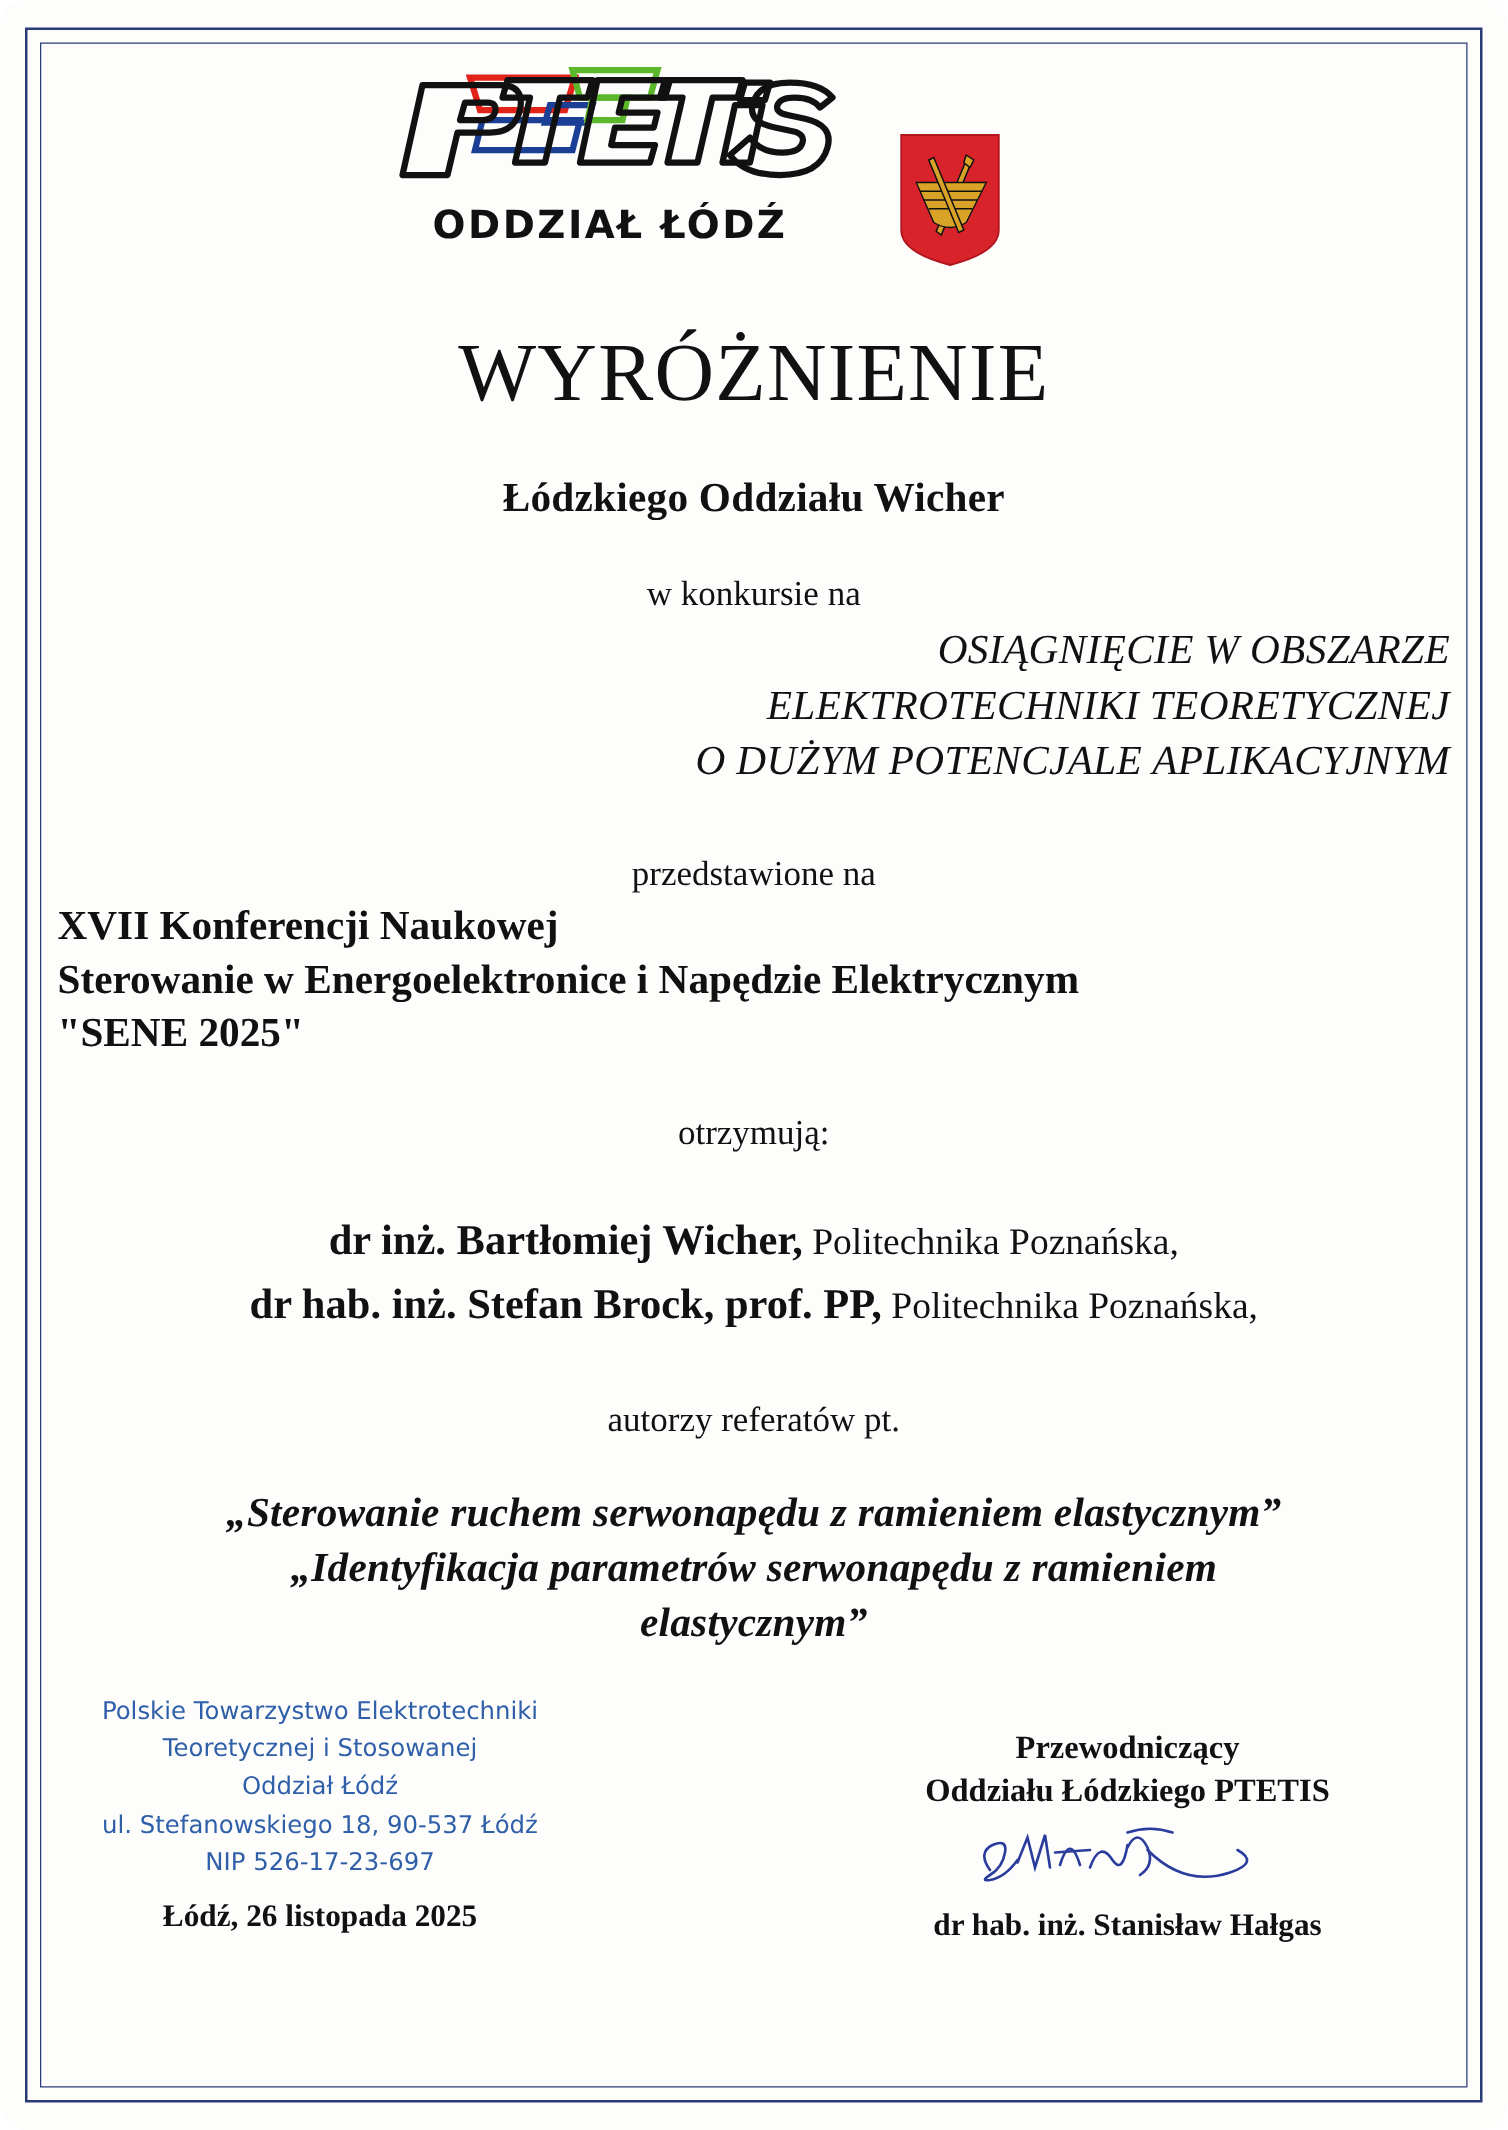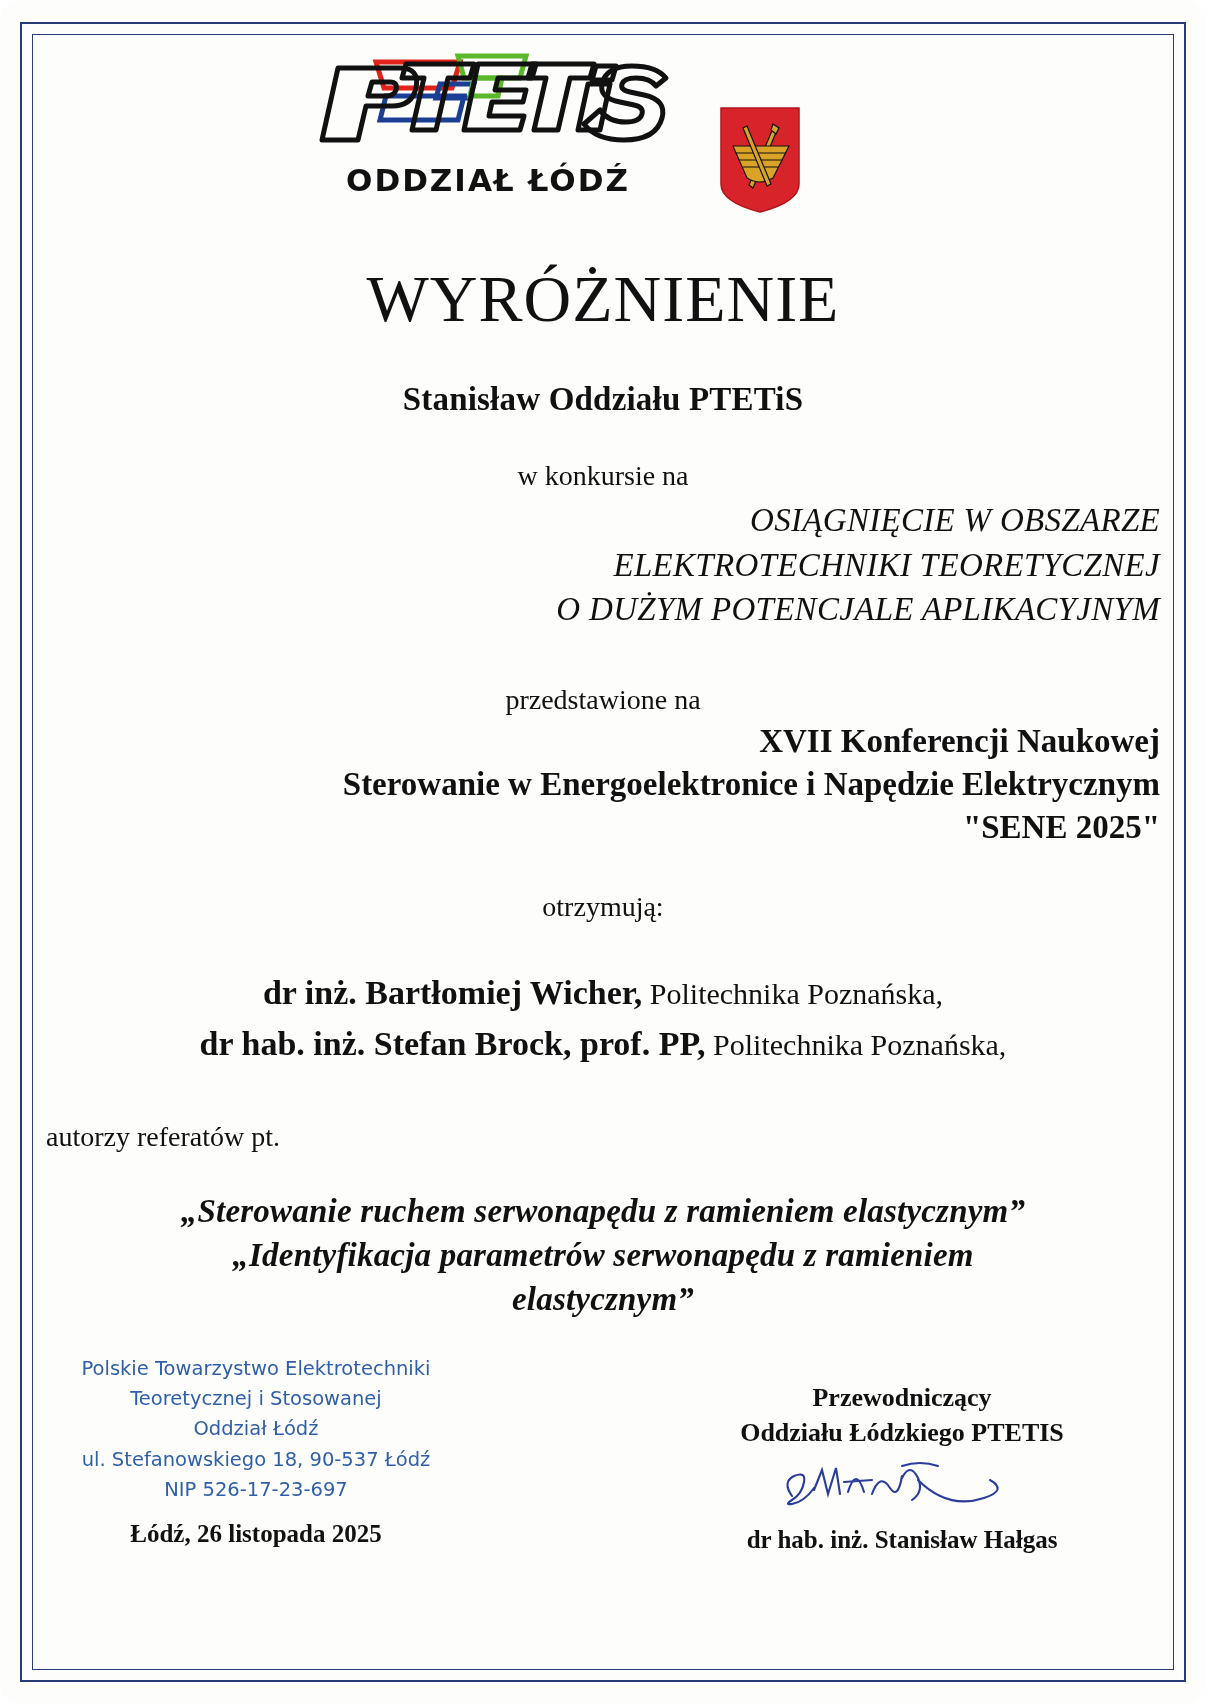"Stanisław Oddziału PTETiS" div.org-line { text: Stanisław Oddziału PTETiS -> Łódzkiego Oddziału Wicher }
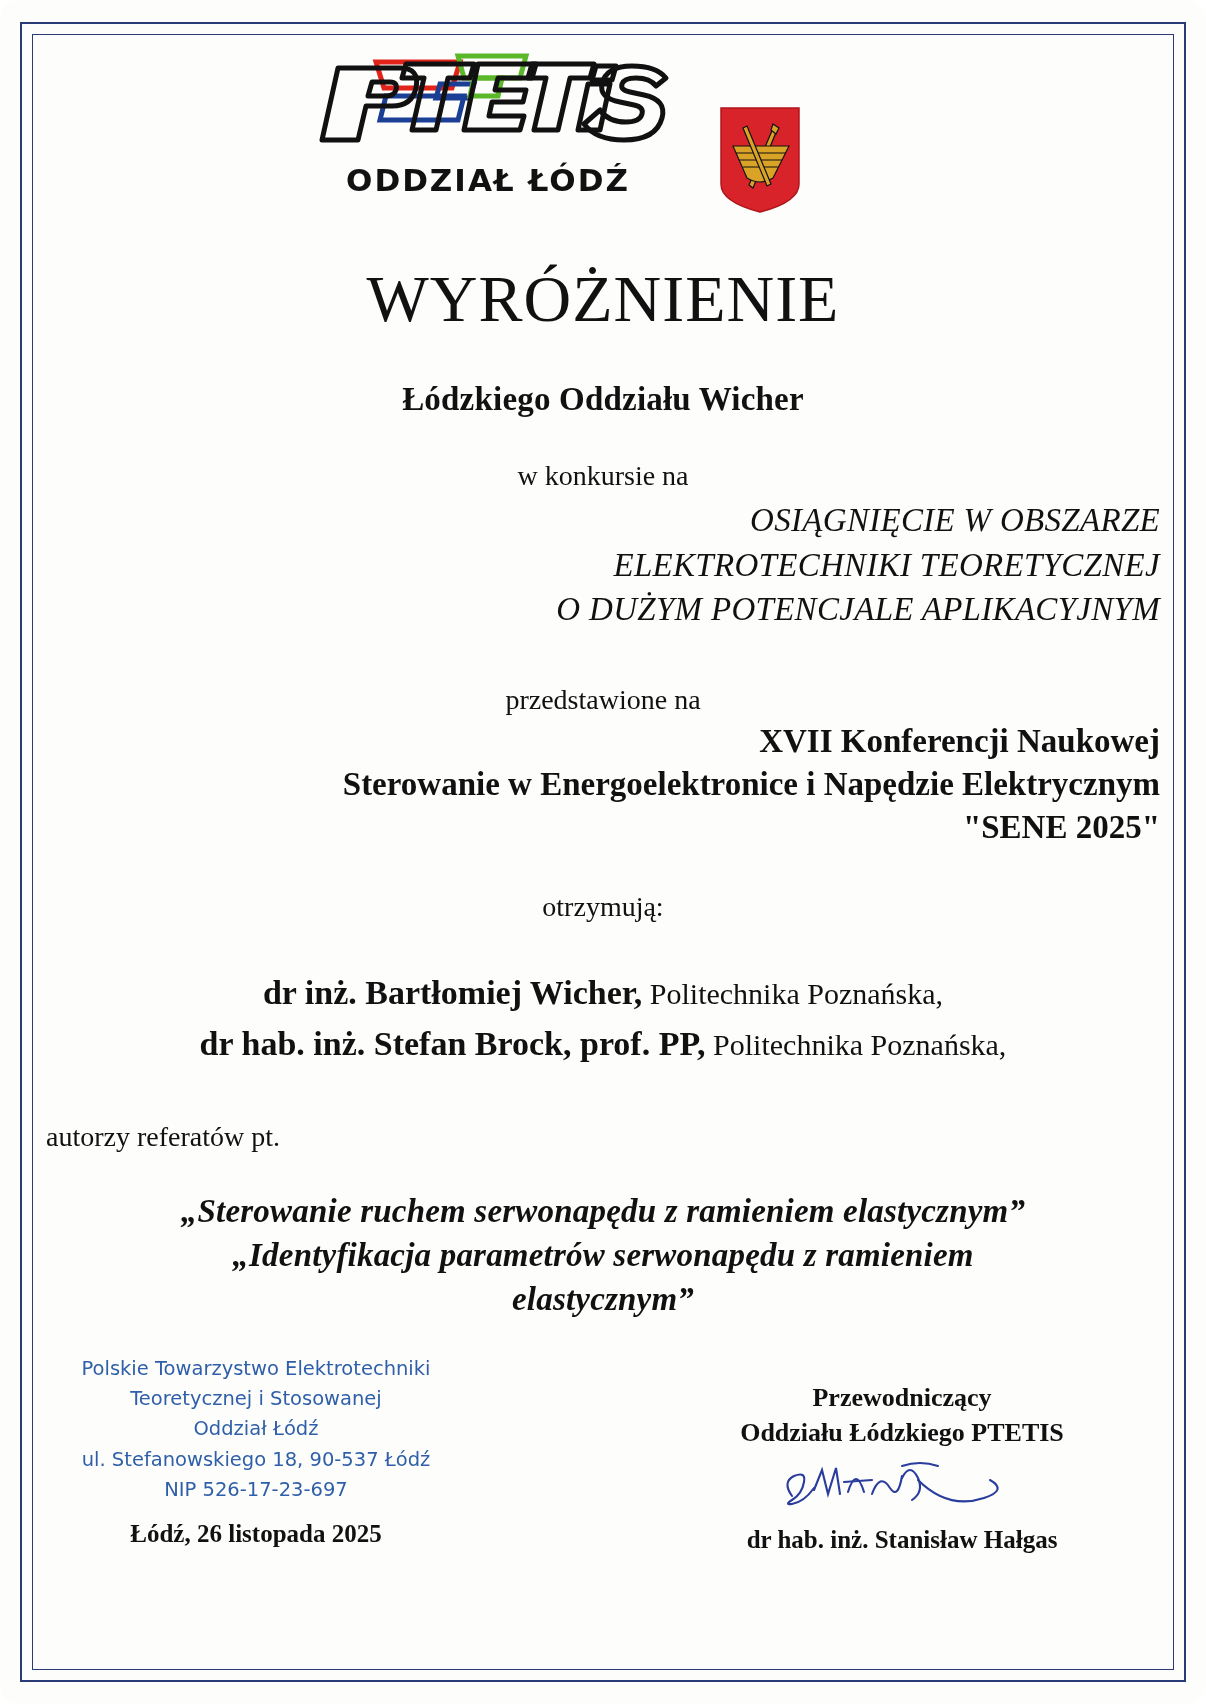"XVII Konferencji Naukowej" .conf-title { text-align: right -> left }
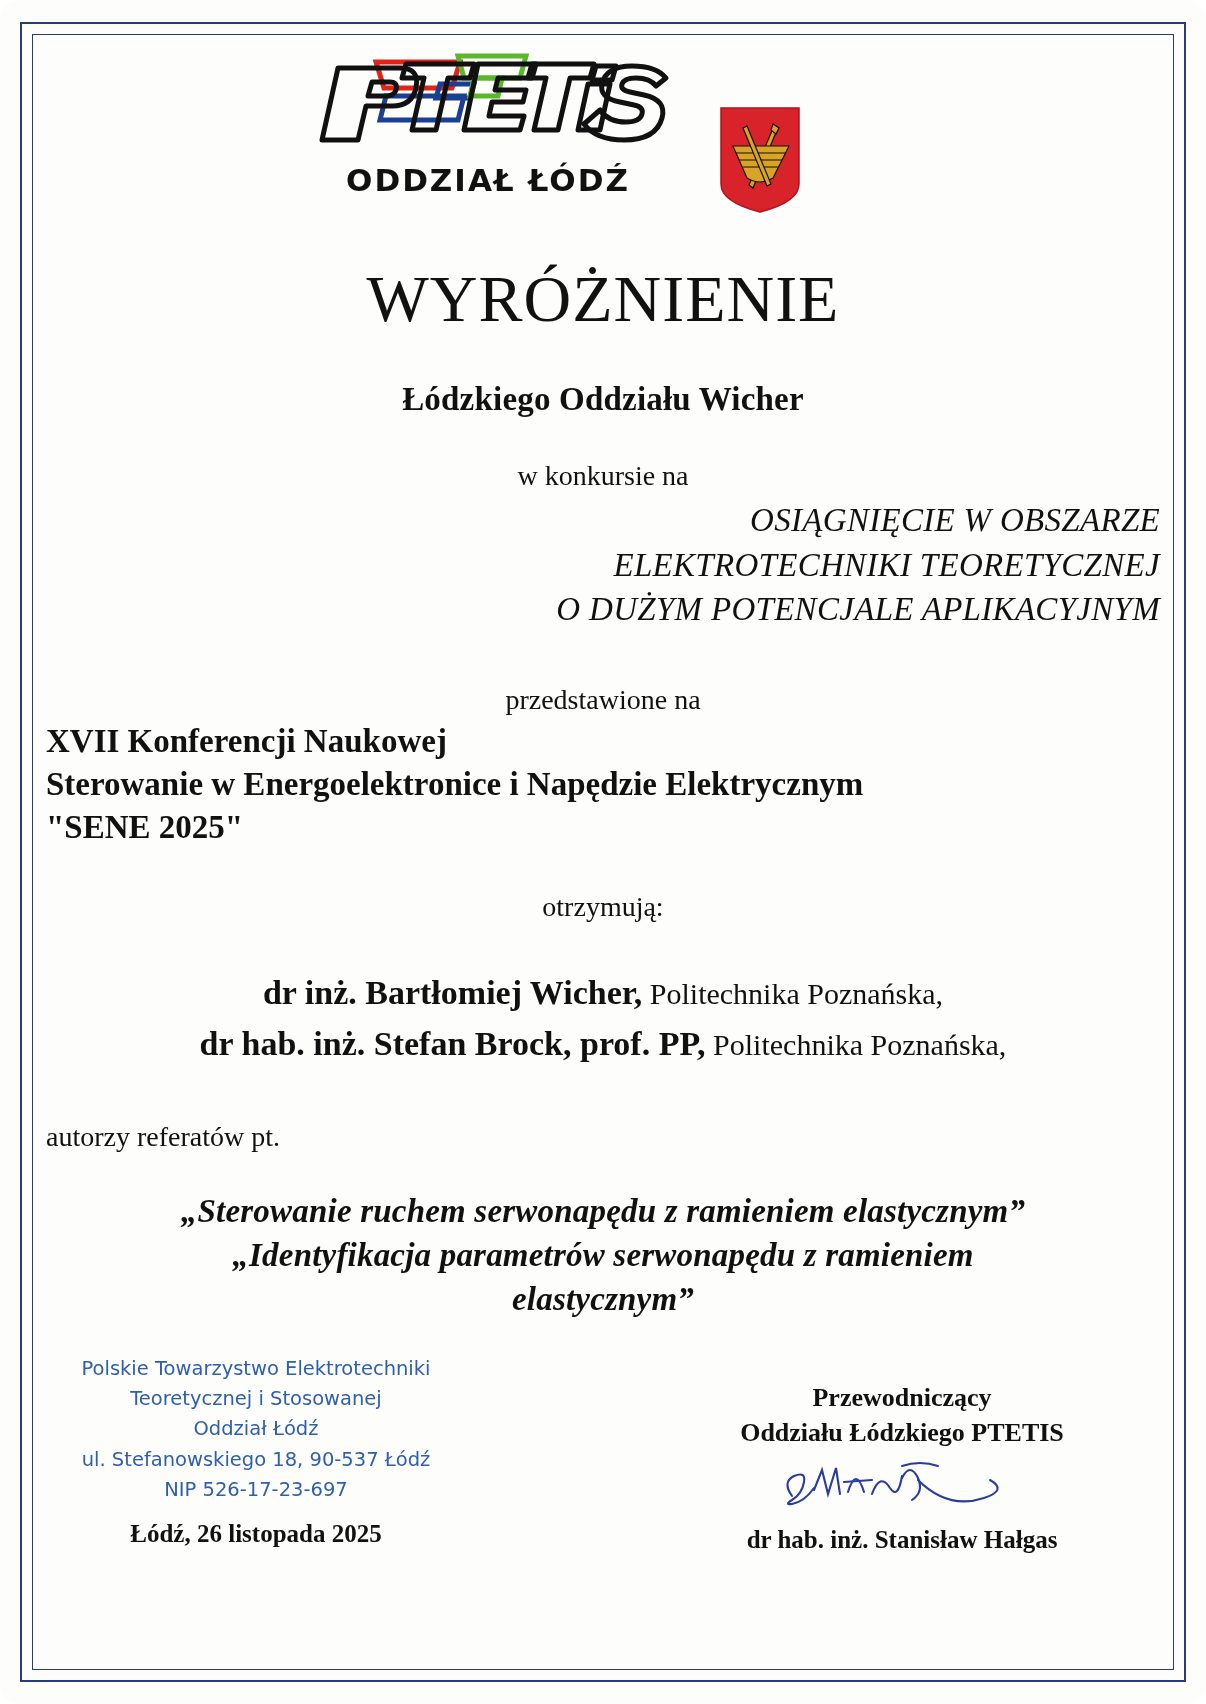"autorzy referatów pt." .papers-intro { text-align: left -> center }
